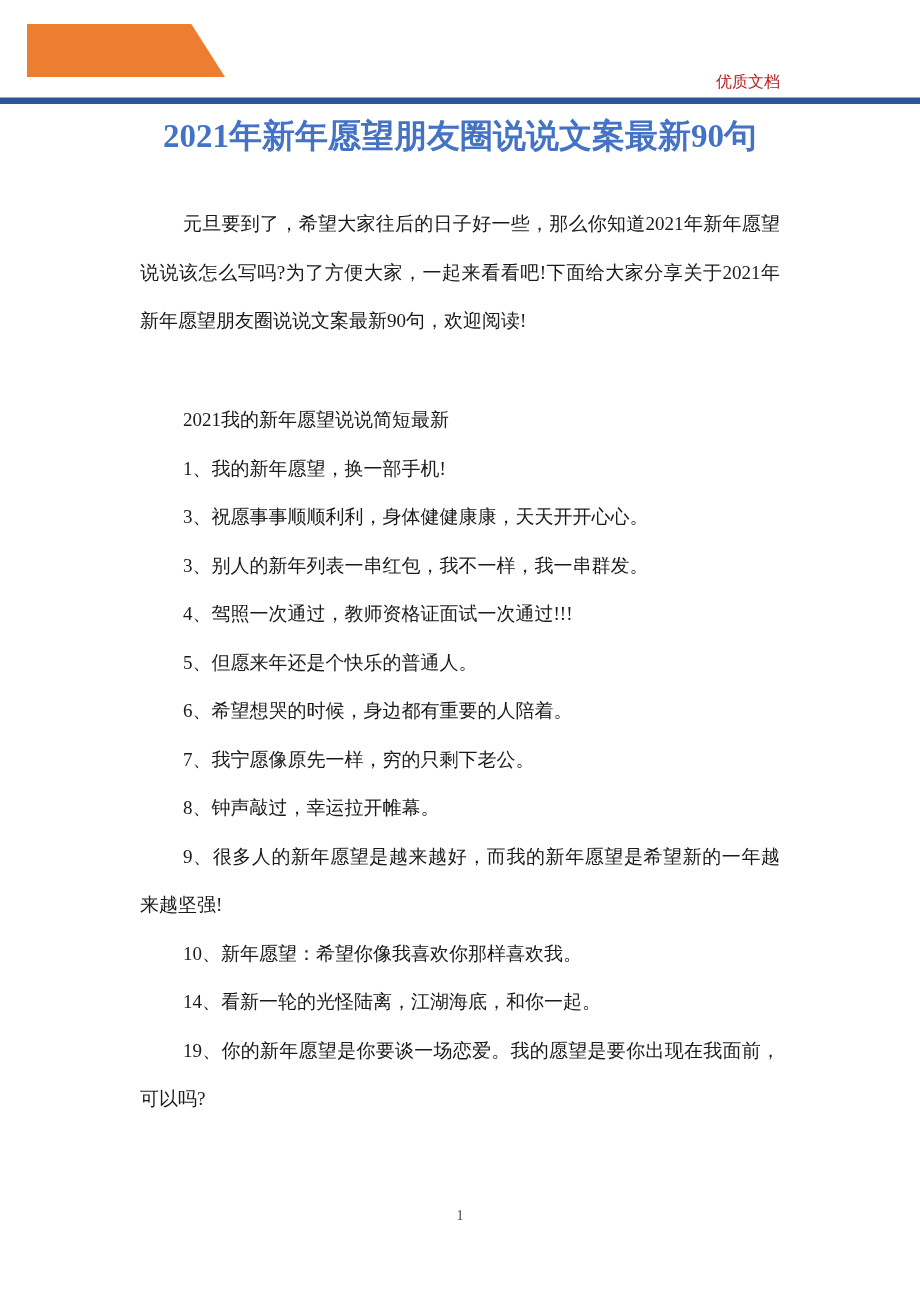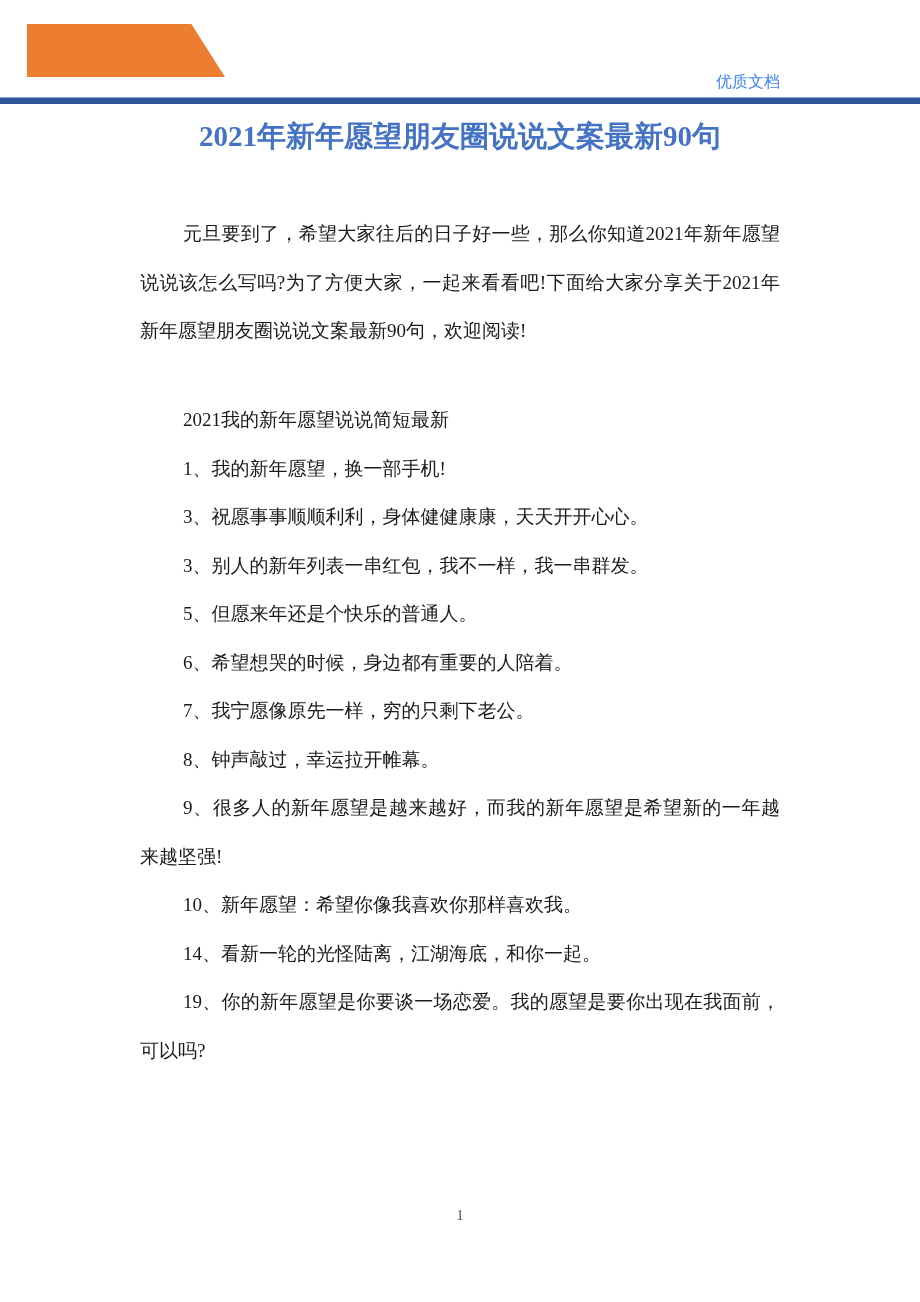"优质文档" .header-label { color: #3b82f6 -> #b91c1c }
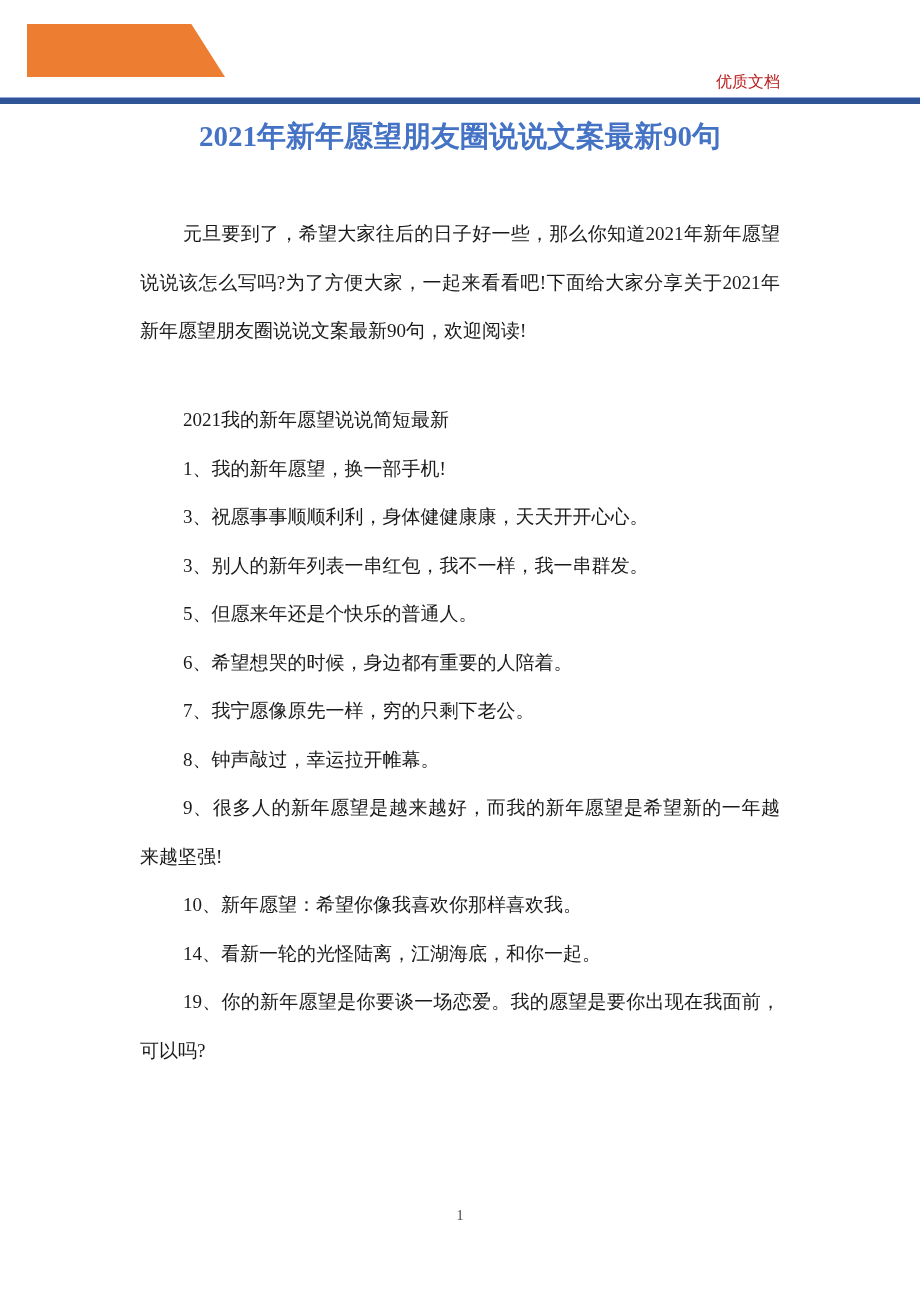"2021年新年愿望朋友圈说说文案最新90句" .title { font-size: 29px -> 33px }
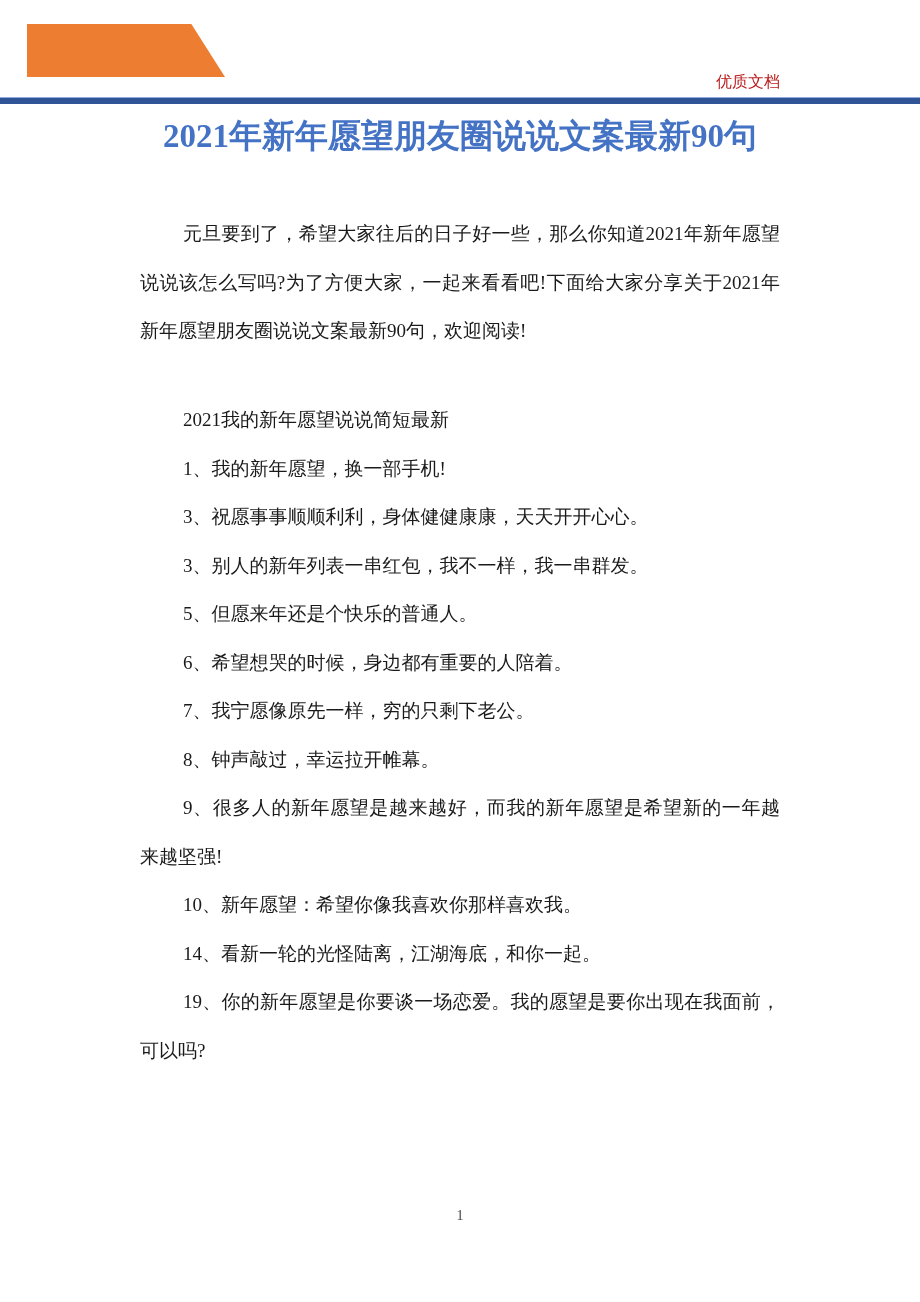"元旦要到了，希望大家往后的日子好一些，那么你知道2021年新年愿望说说该怎么写吗" .intro { top: 210px -> 200px }
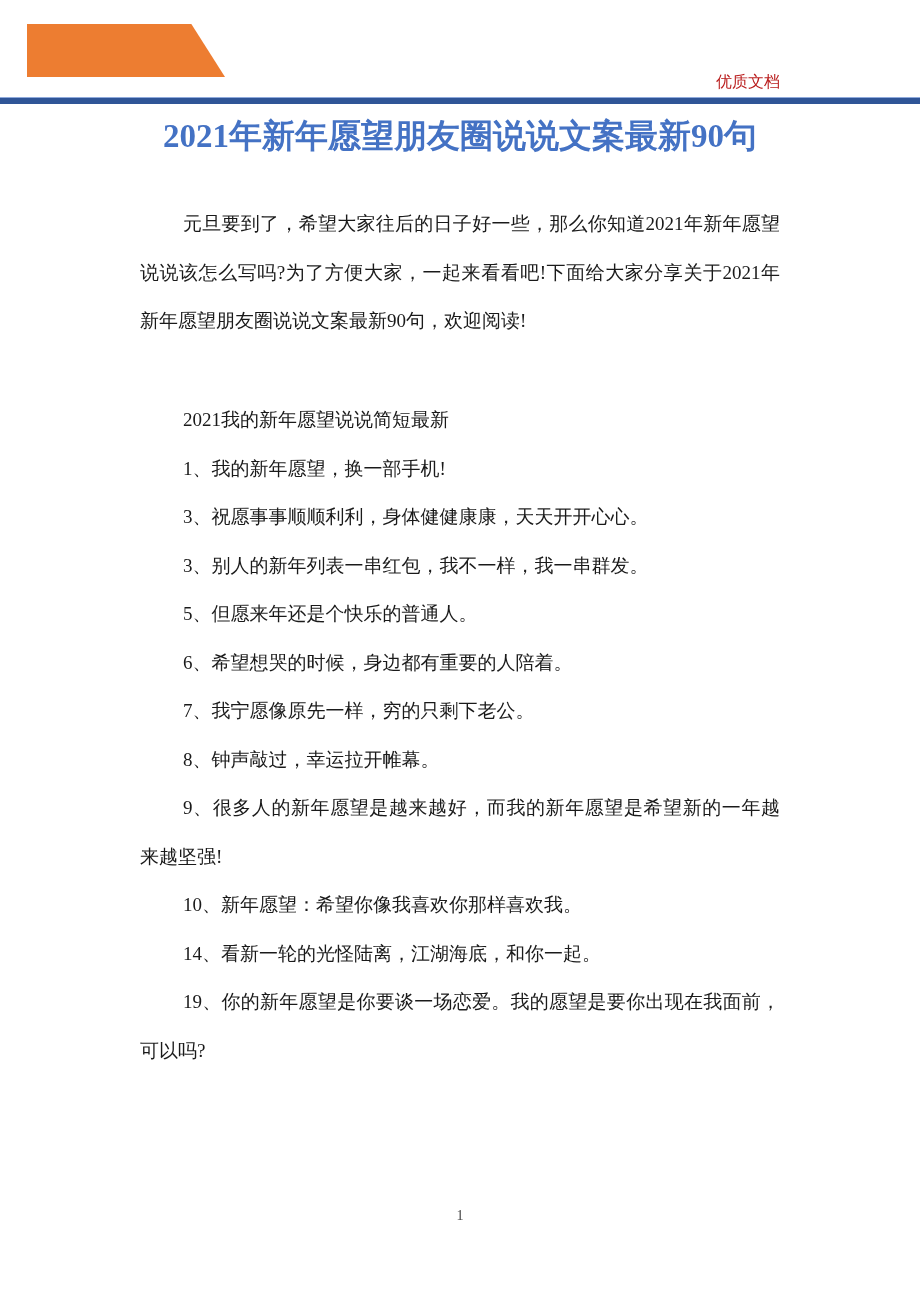"4、驾照一次通过，教师资格证面试一次通过!!!" p.para { html: none -> <p>4、驾照一次通过，教师资格证面试一次通过!!!</p> }
